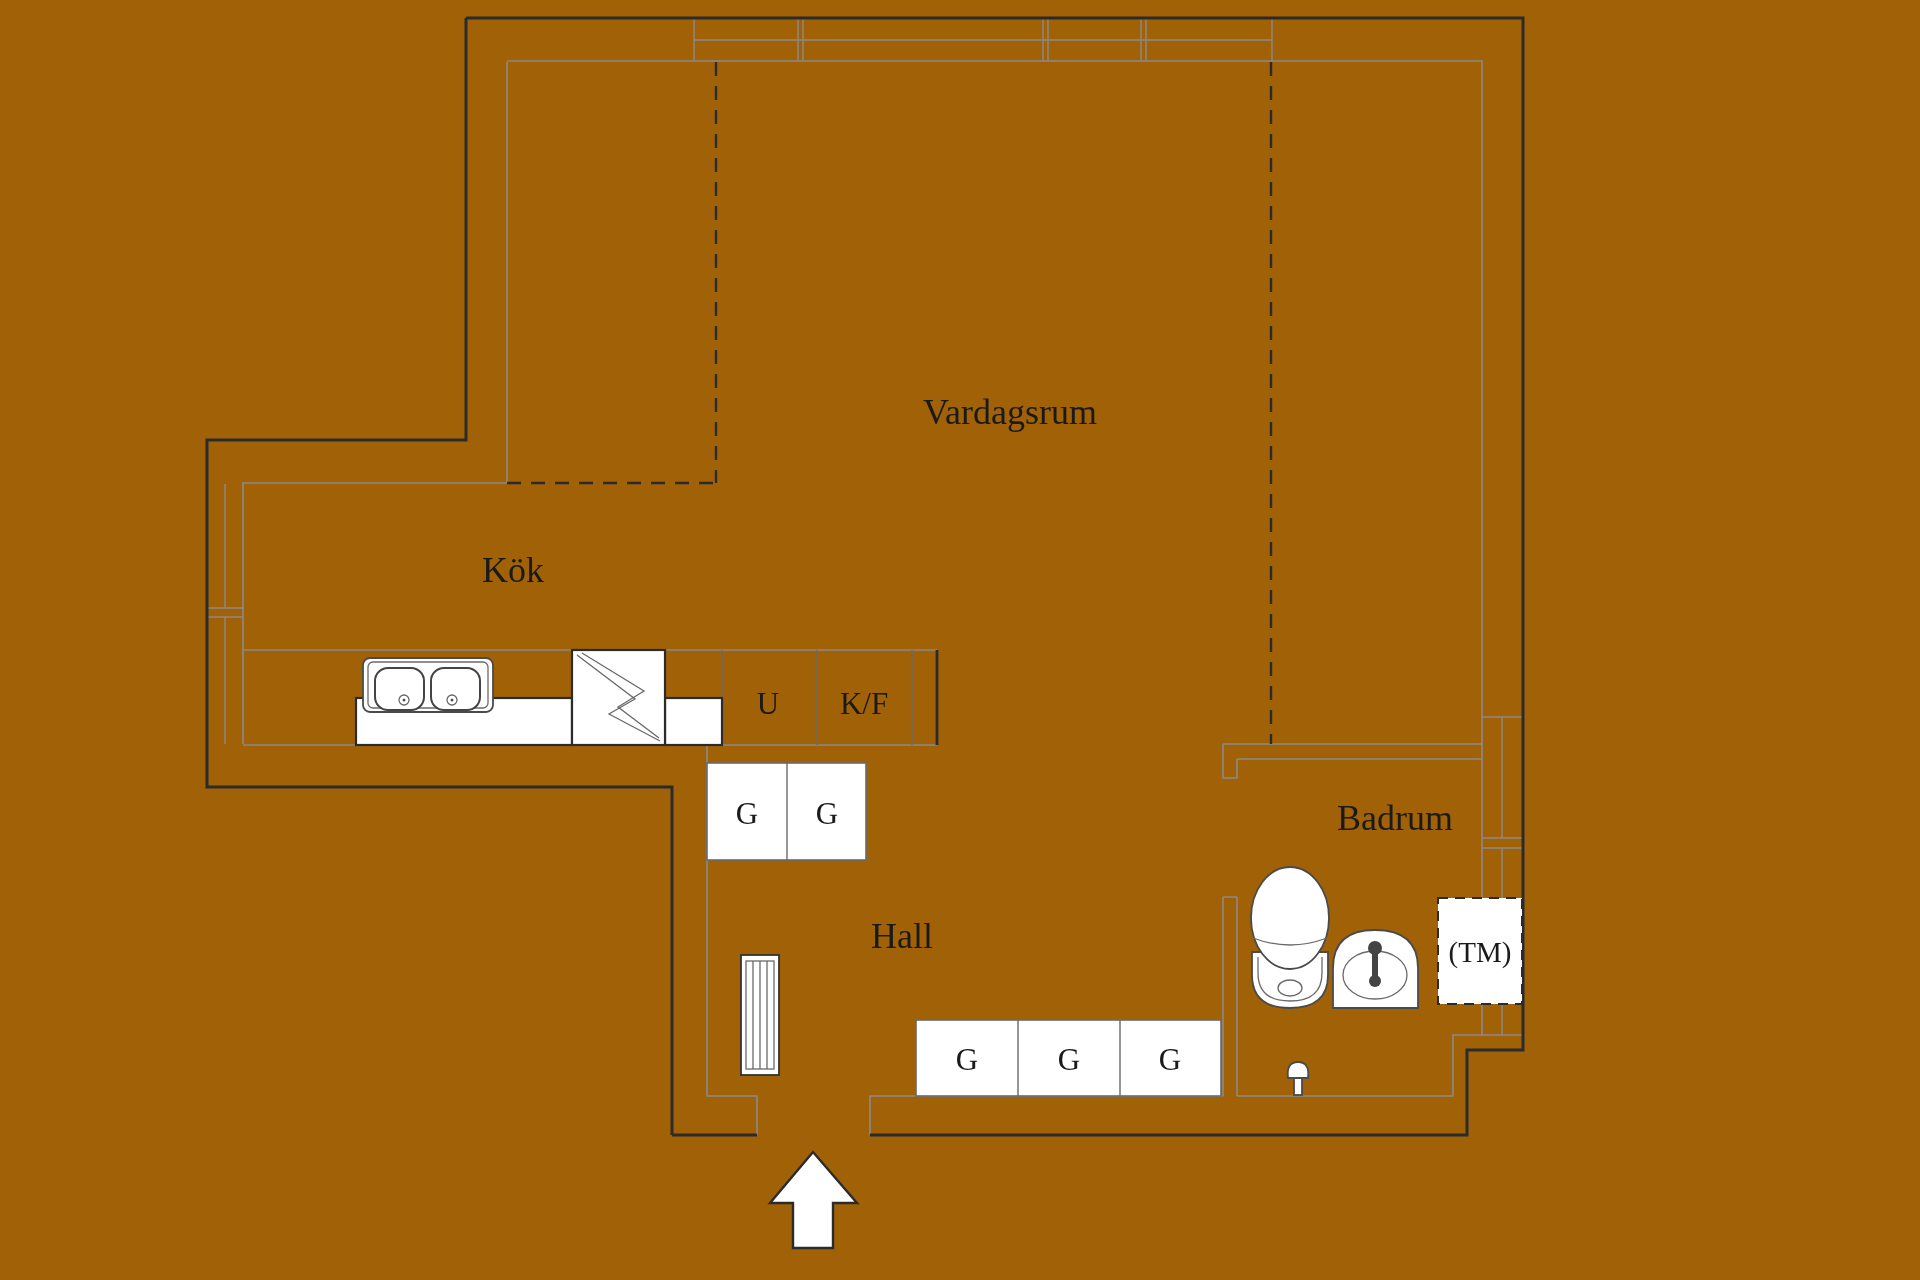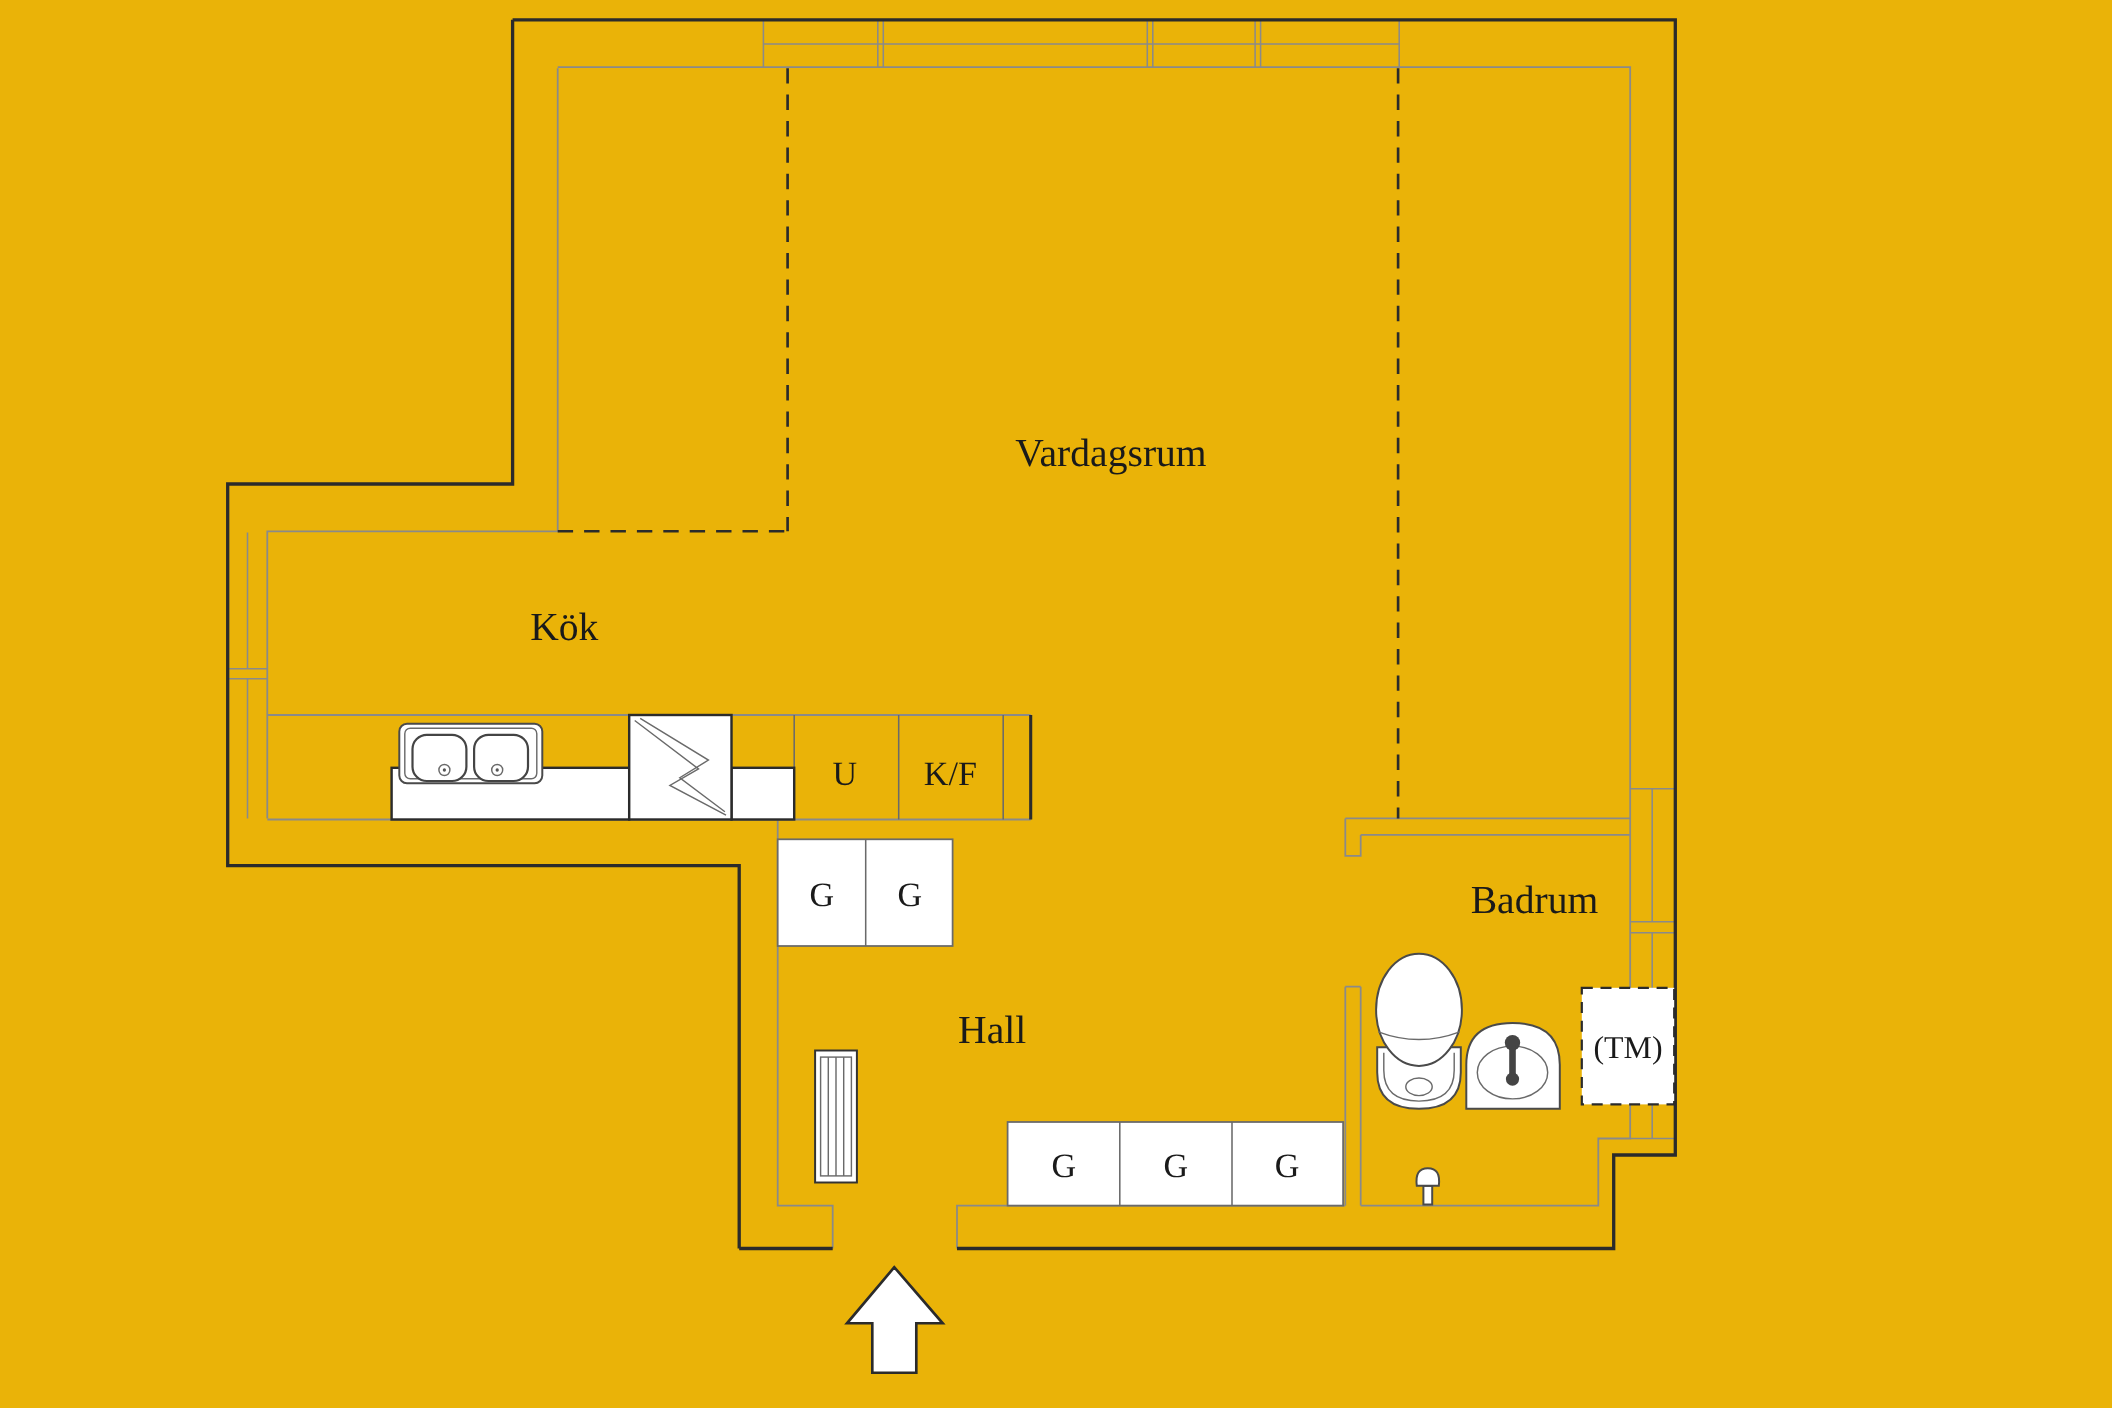"Vardagsrum" .stage { background: #eab308 -> #a16207 }
